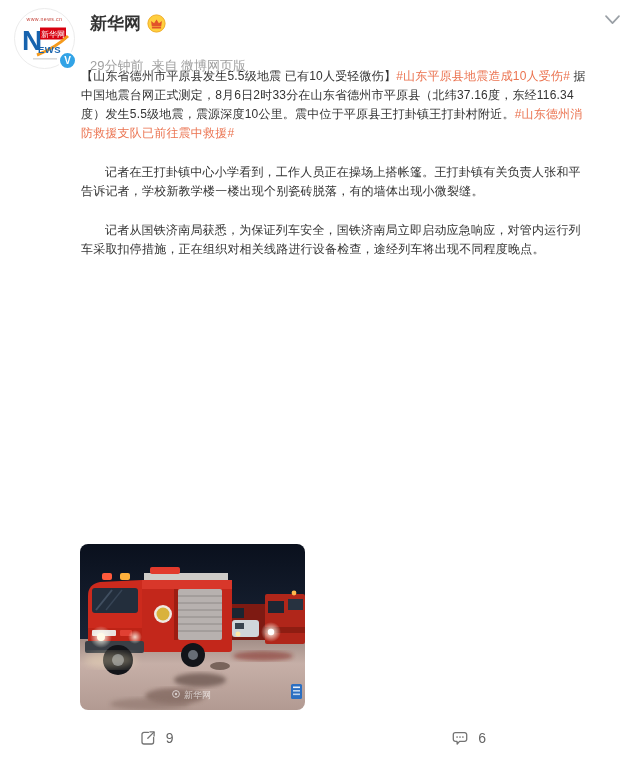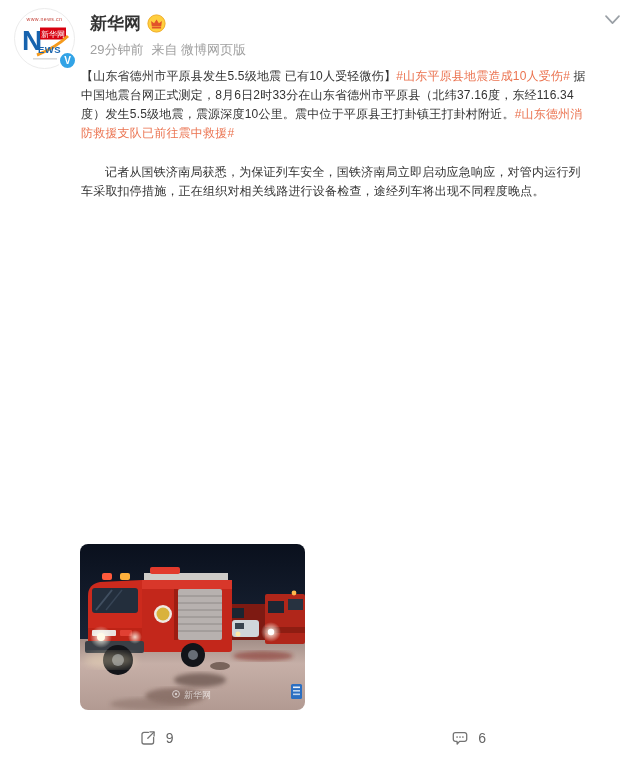"29分钟前 来自 微博网页版" .meta { margin-top: 6px -> 22px }
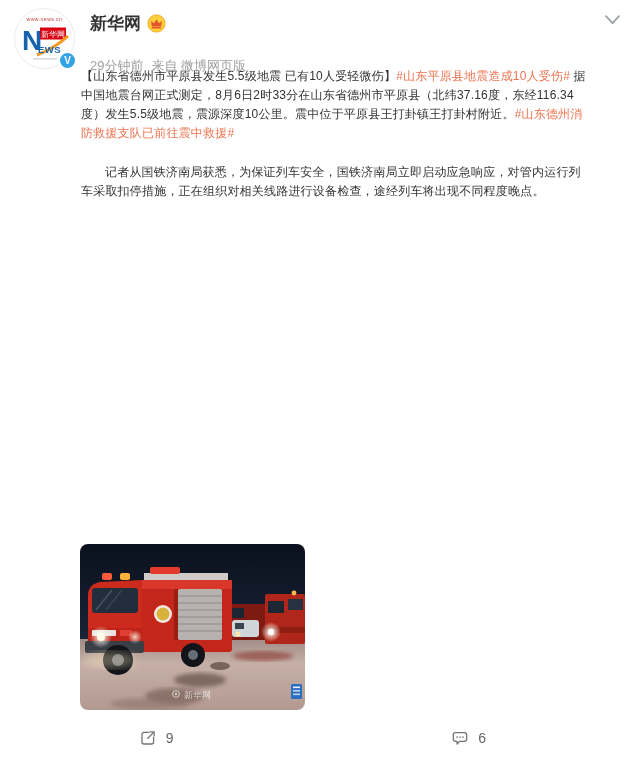"记者在王打卦镇中心小学看到，工作人员正在操场上搭帐篷。王打卦镇有关负责人张和平告" p.indent { html: none -> <p>记者在王打卦镇中心小学看到，工作人员正在操场上搭帐篷。王打卦镇有关负责人张和平告诉记者，学校新教学楼一楼出现个别瓷砖脱落，有的墙体出现小微裂缝。</p> }
